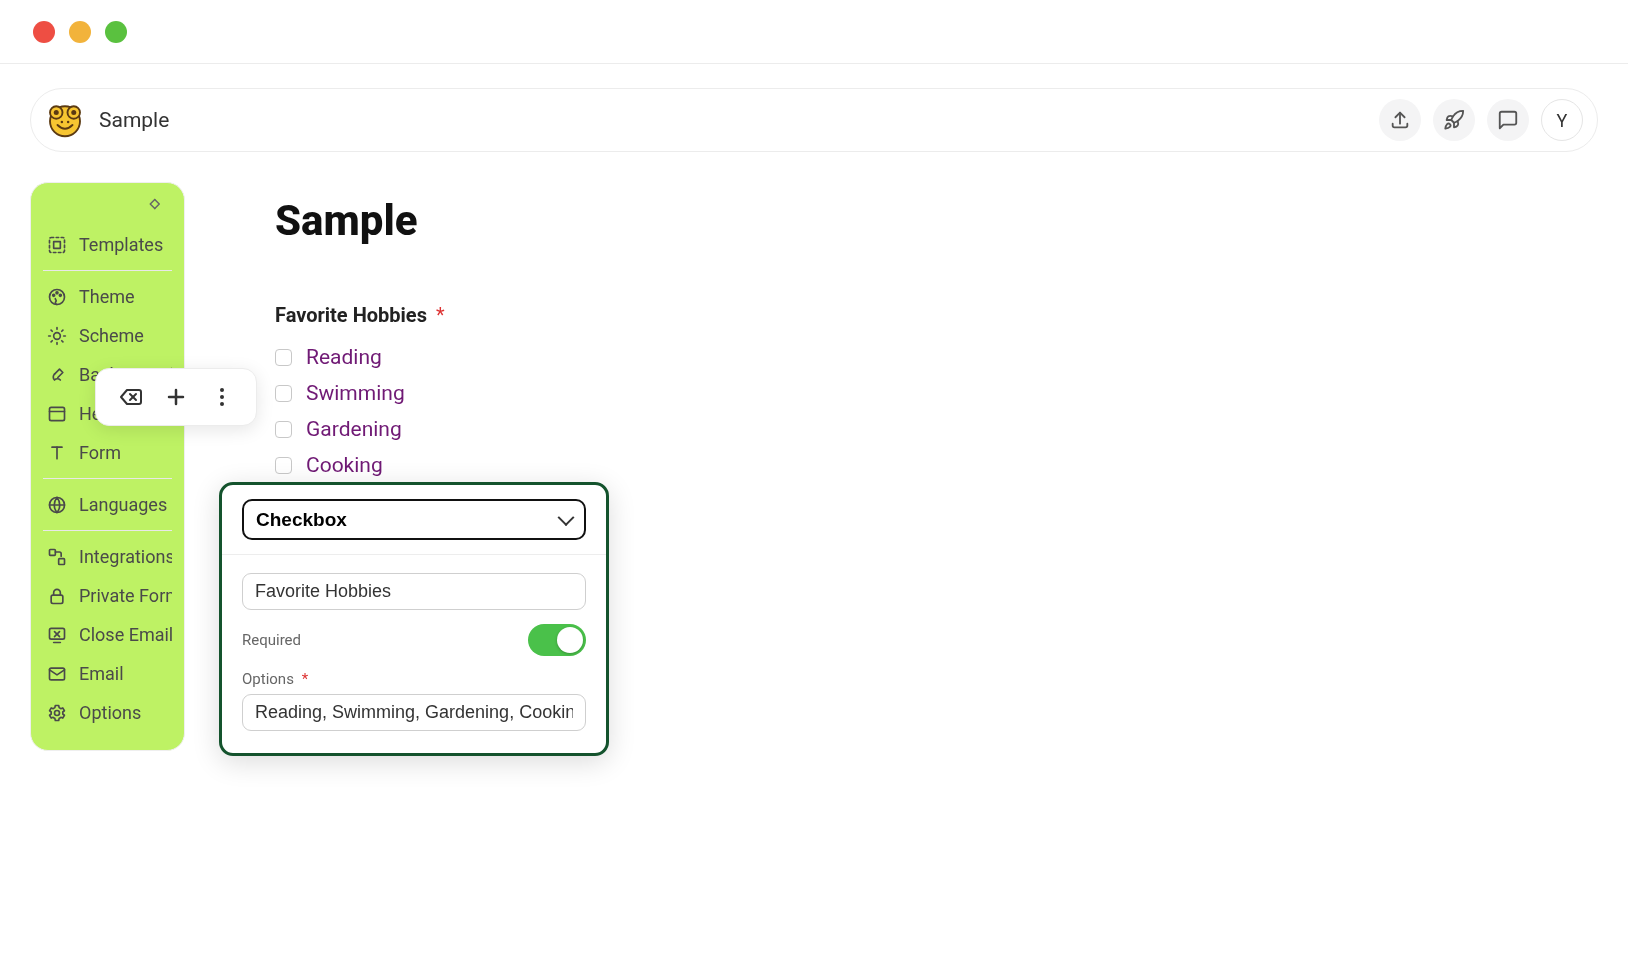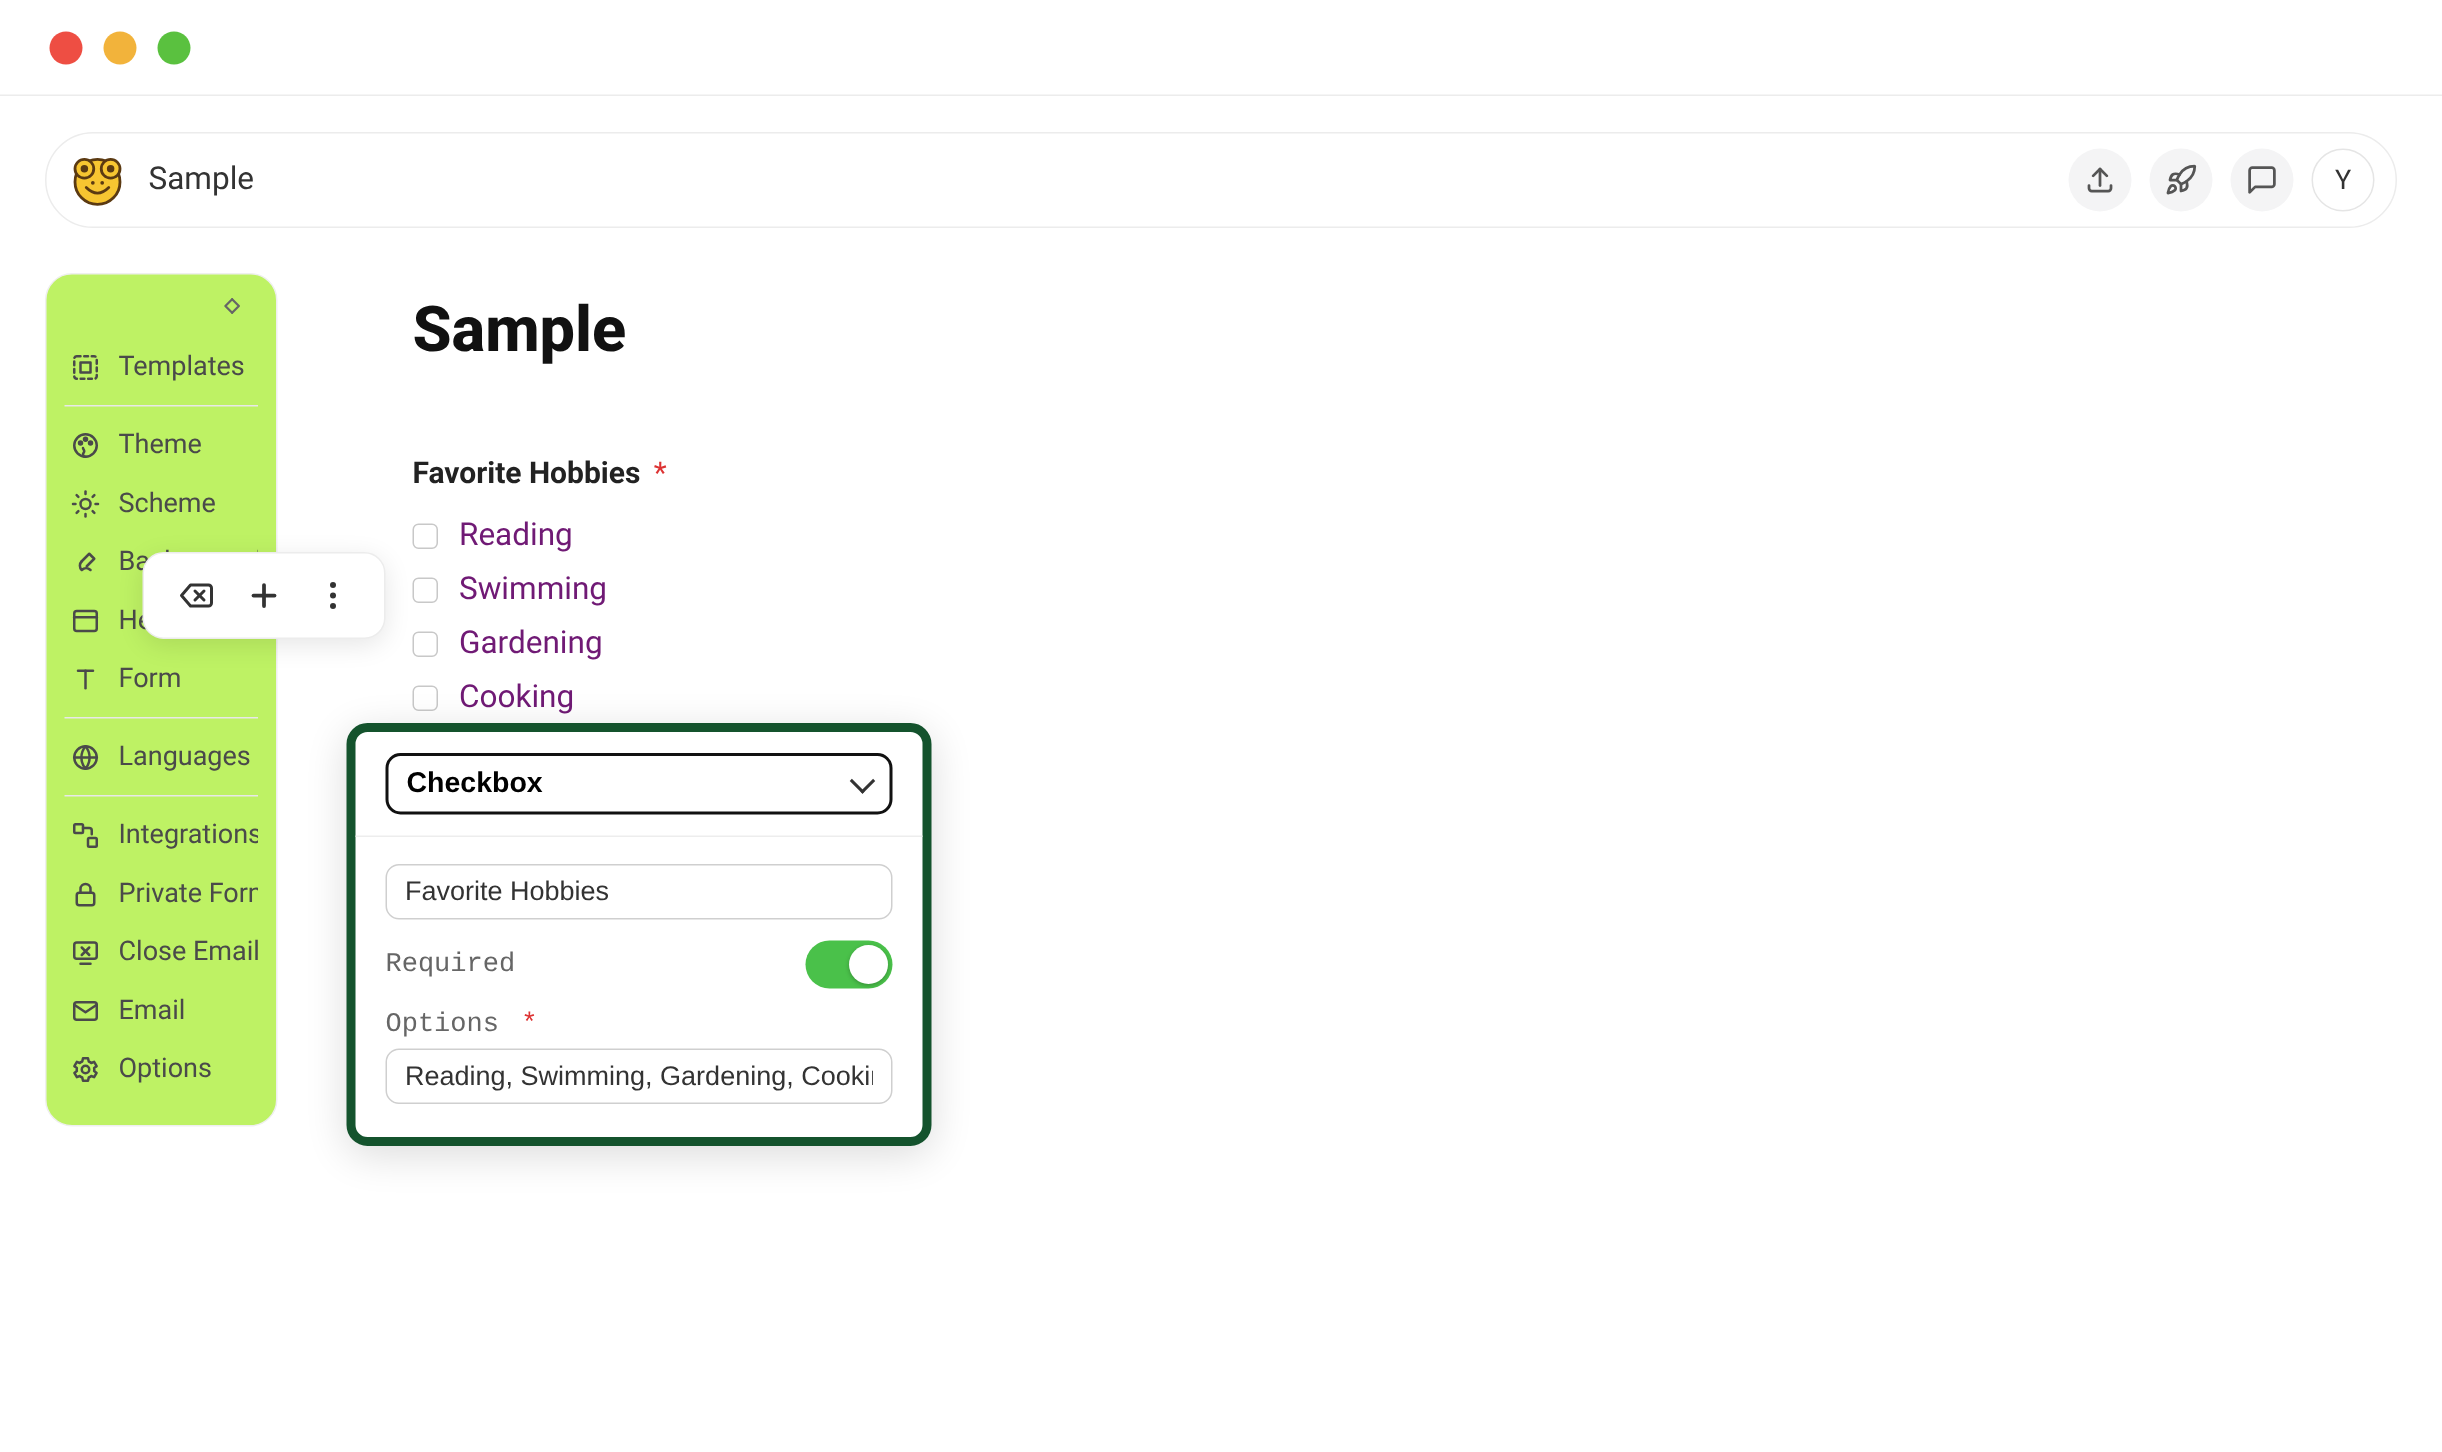"Checkbox" .config-card { border: 6px solid #14532d -> 3px solid #14532d; left: 16px -> 4px }
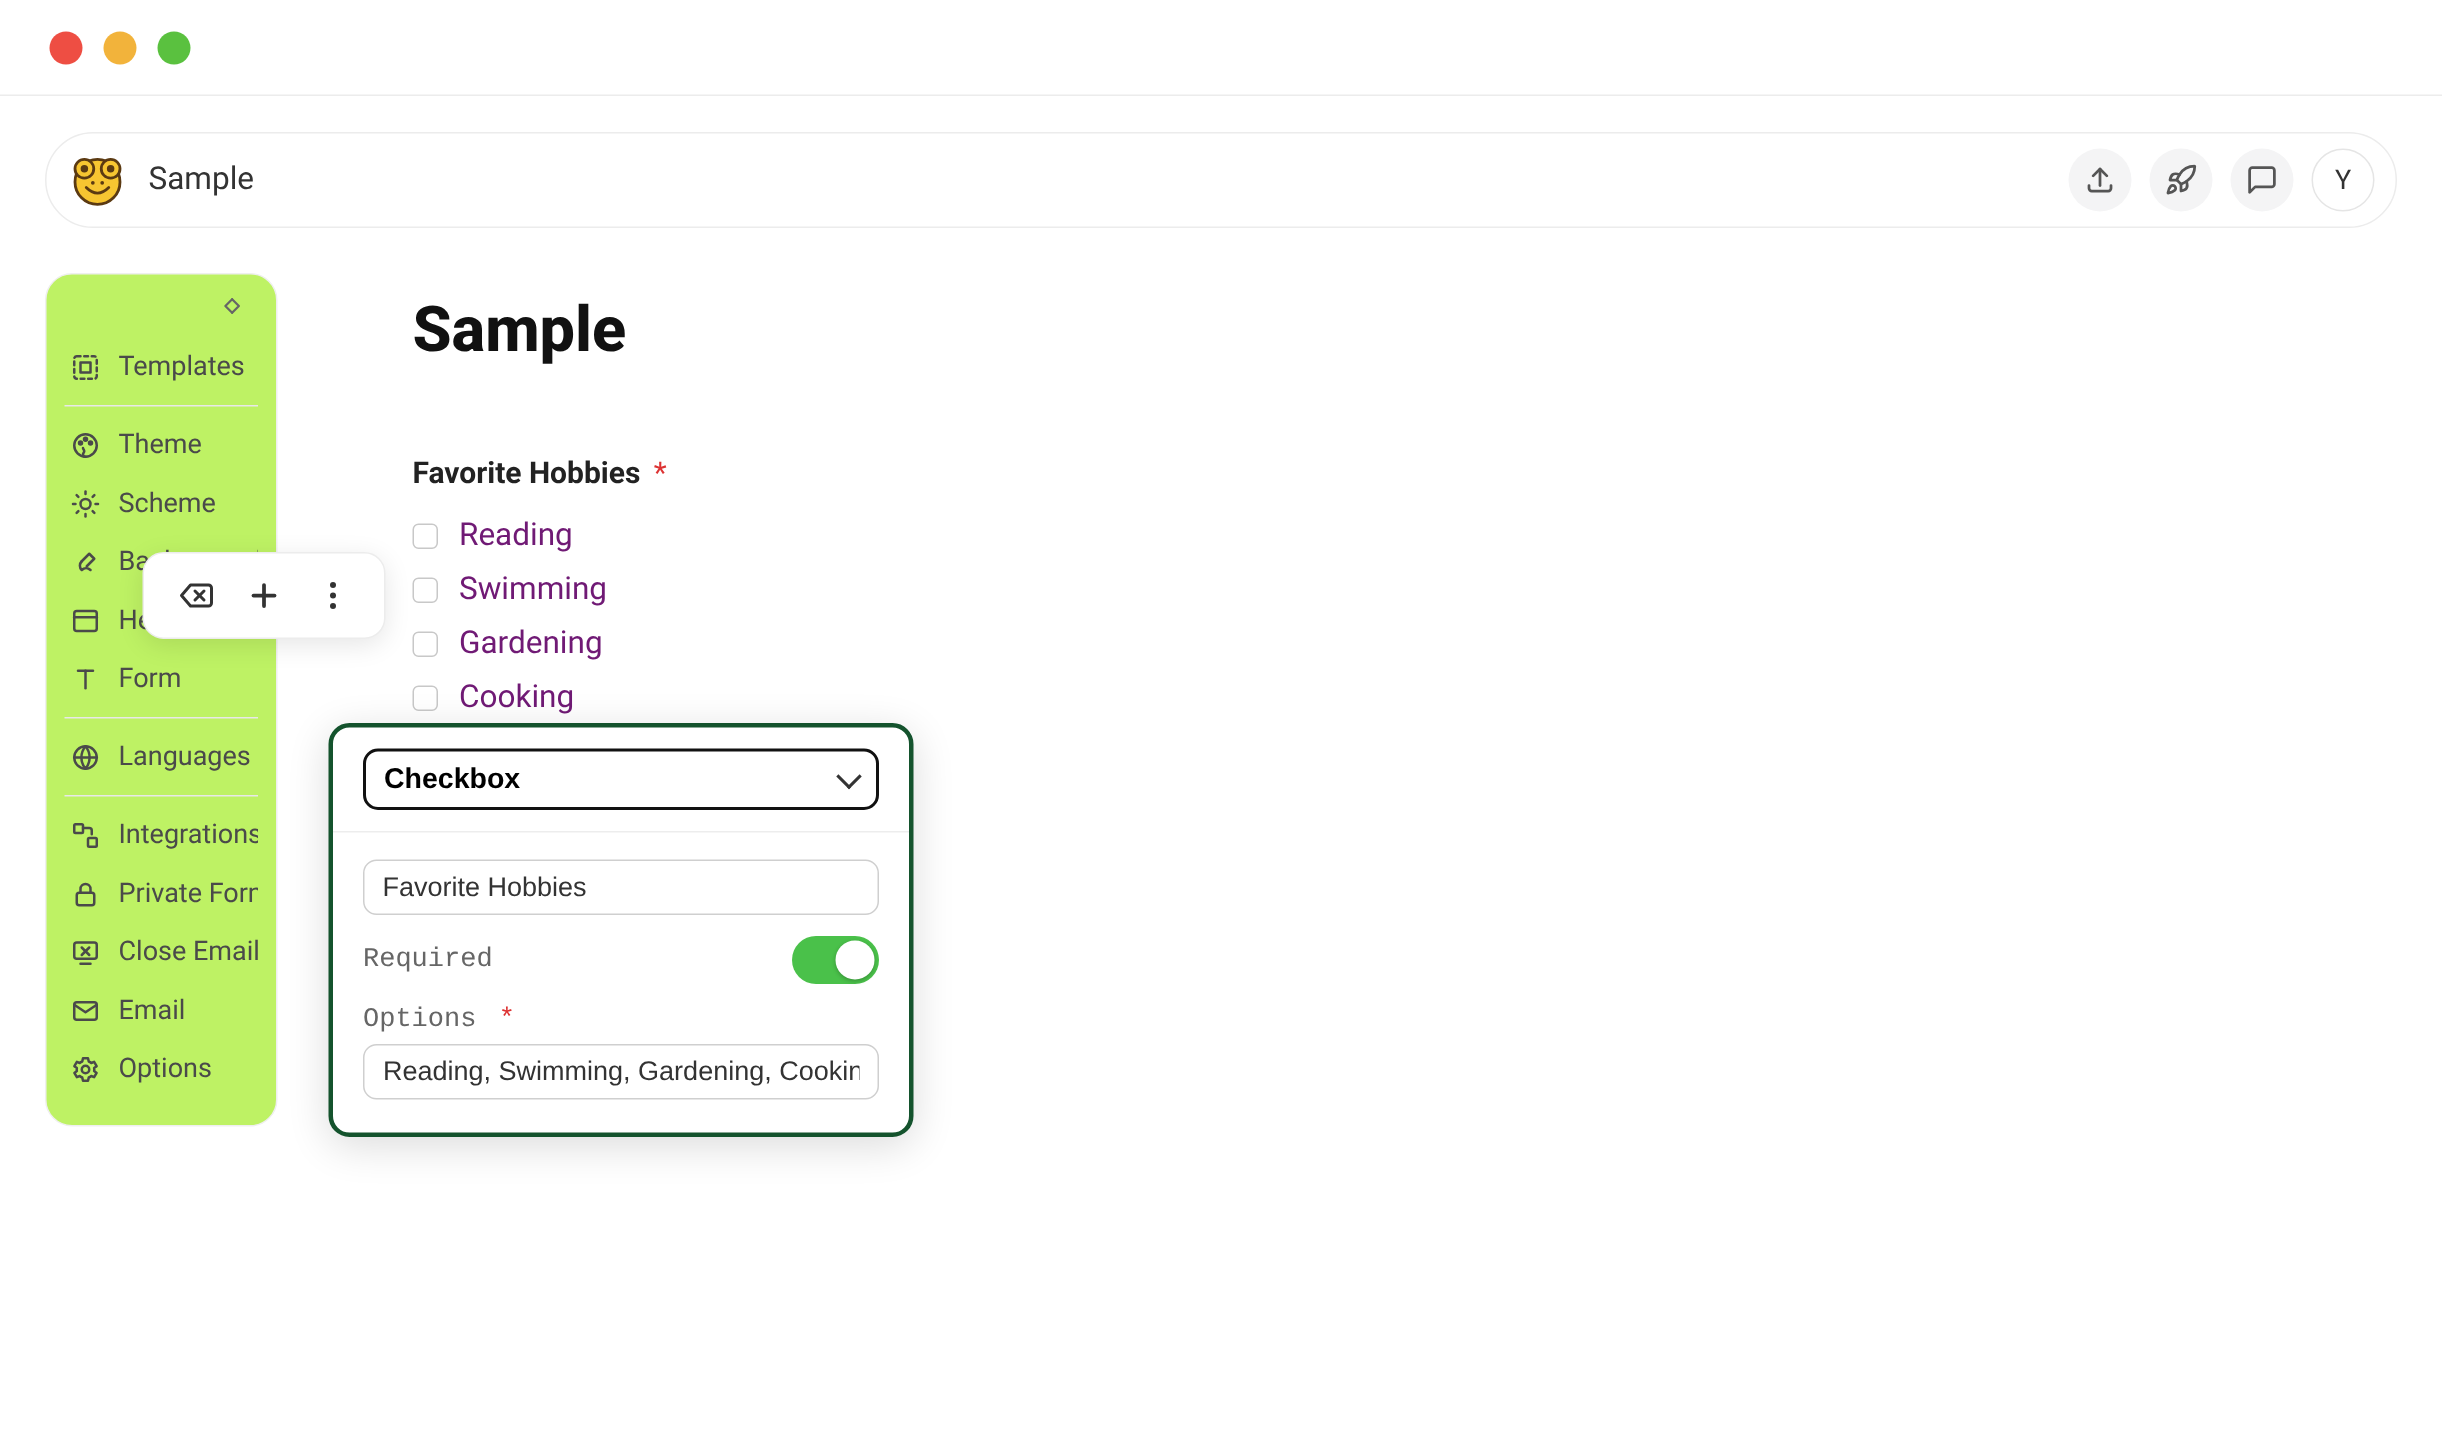"Required" .cfg-label { font-family: Liberation Mono, monospace -> none; font-size: 18px -> 15px }
